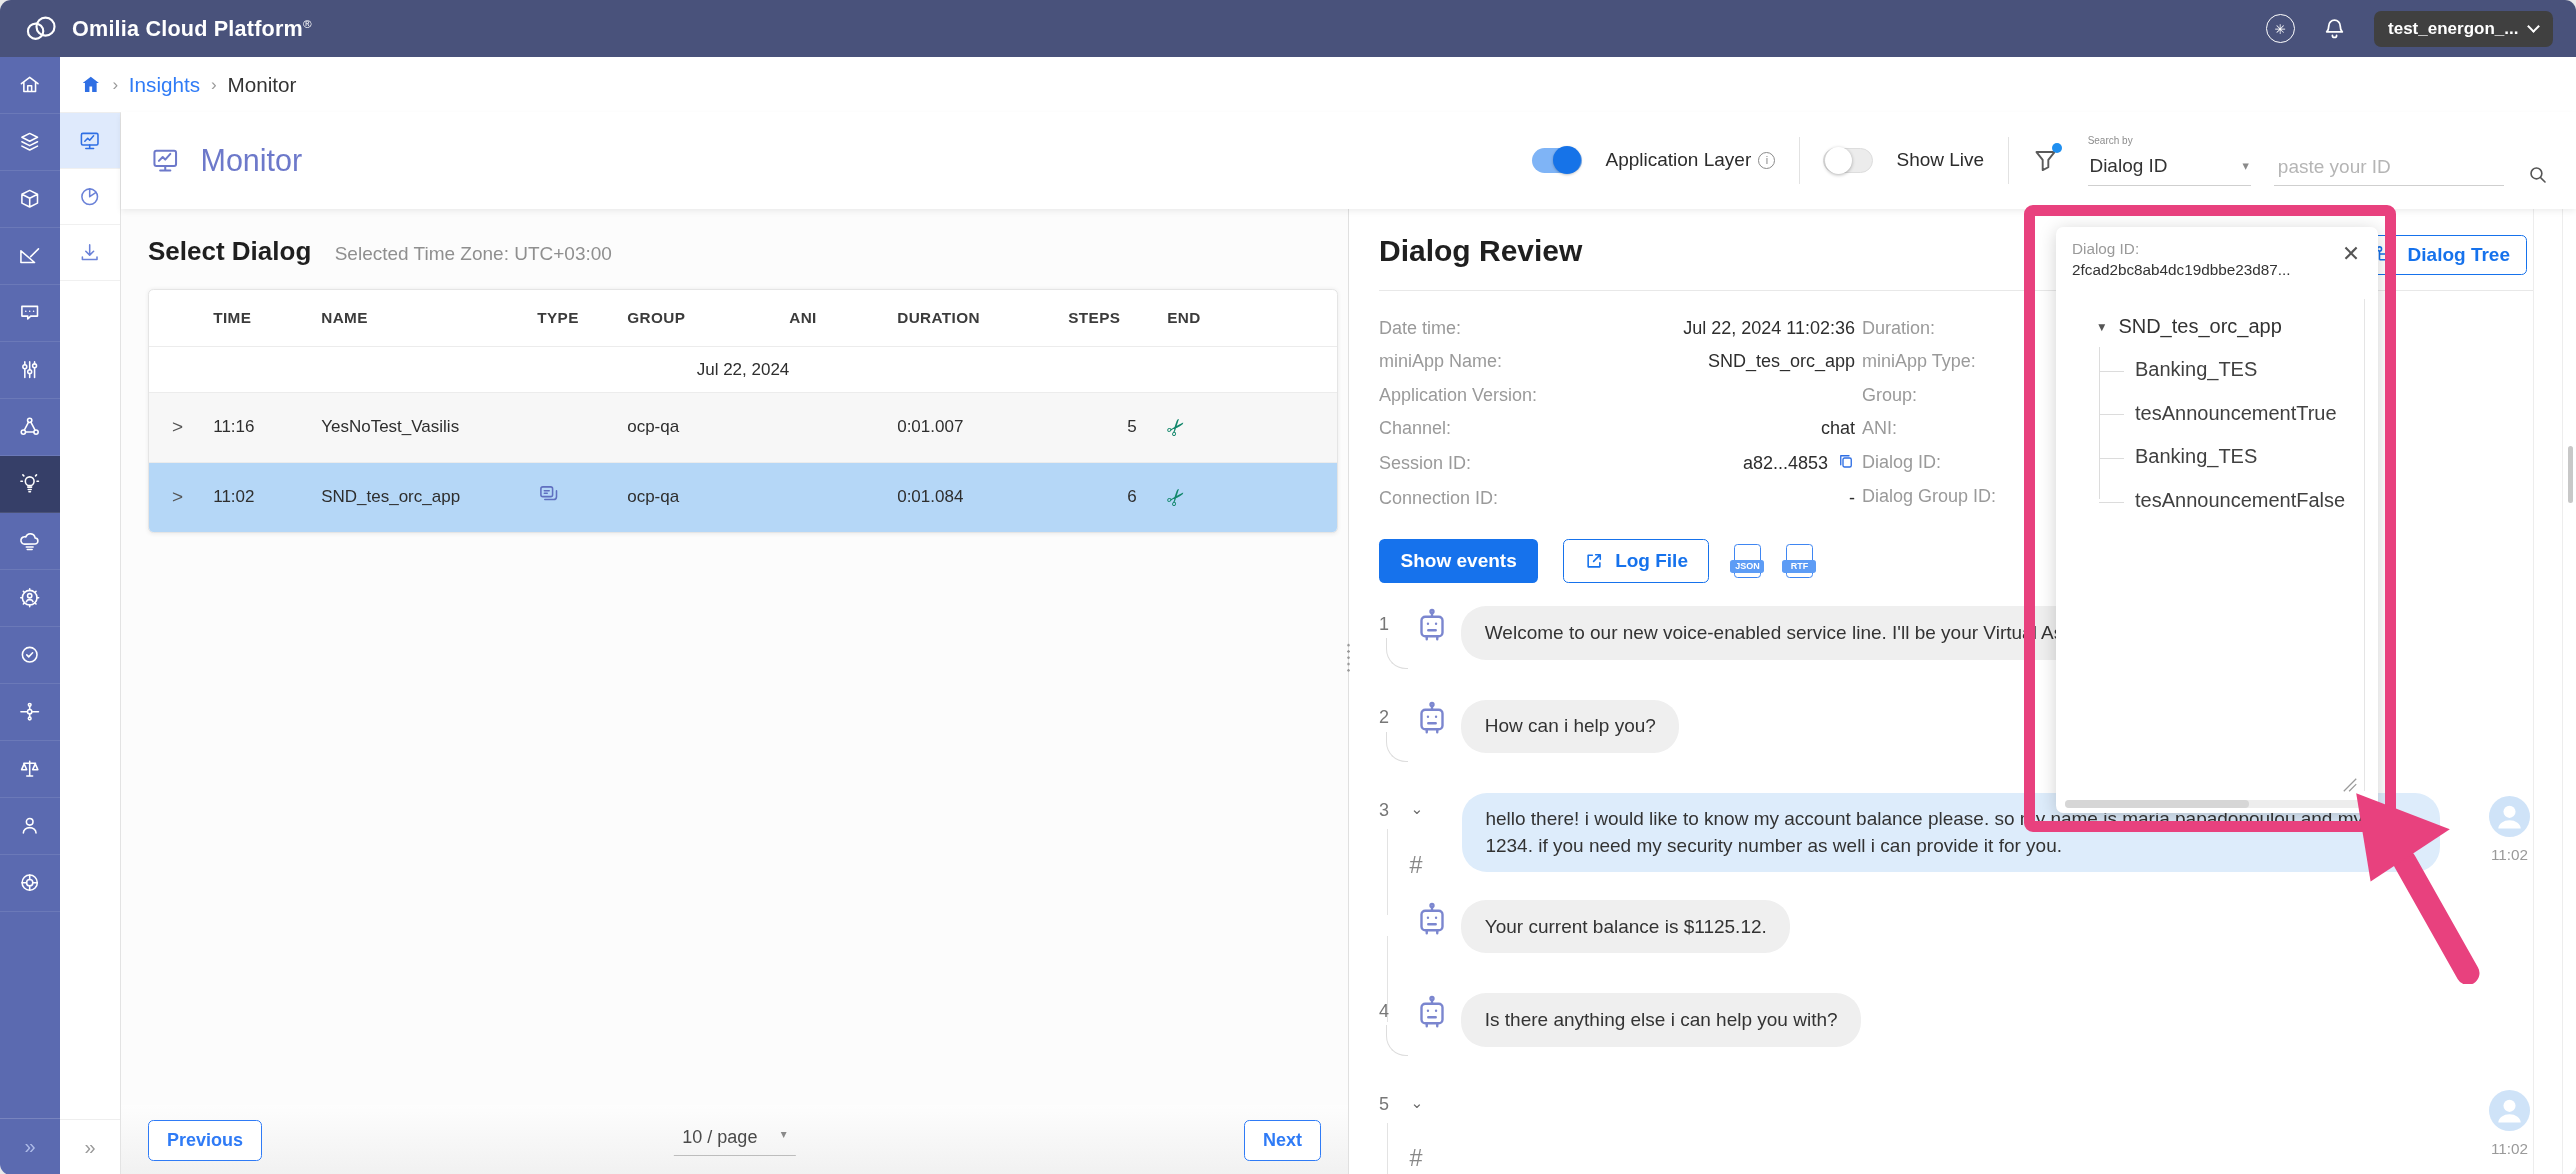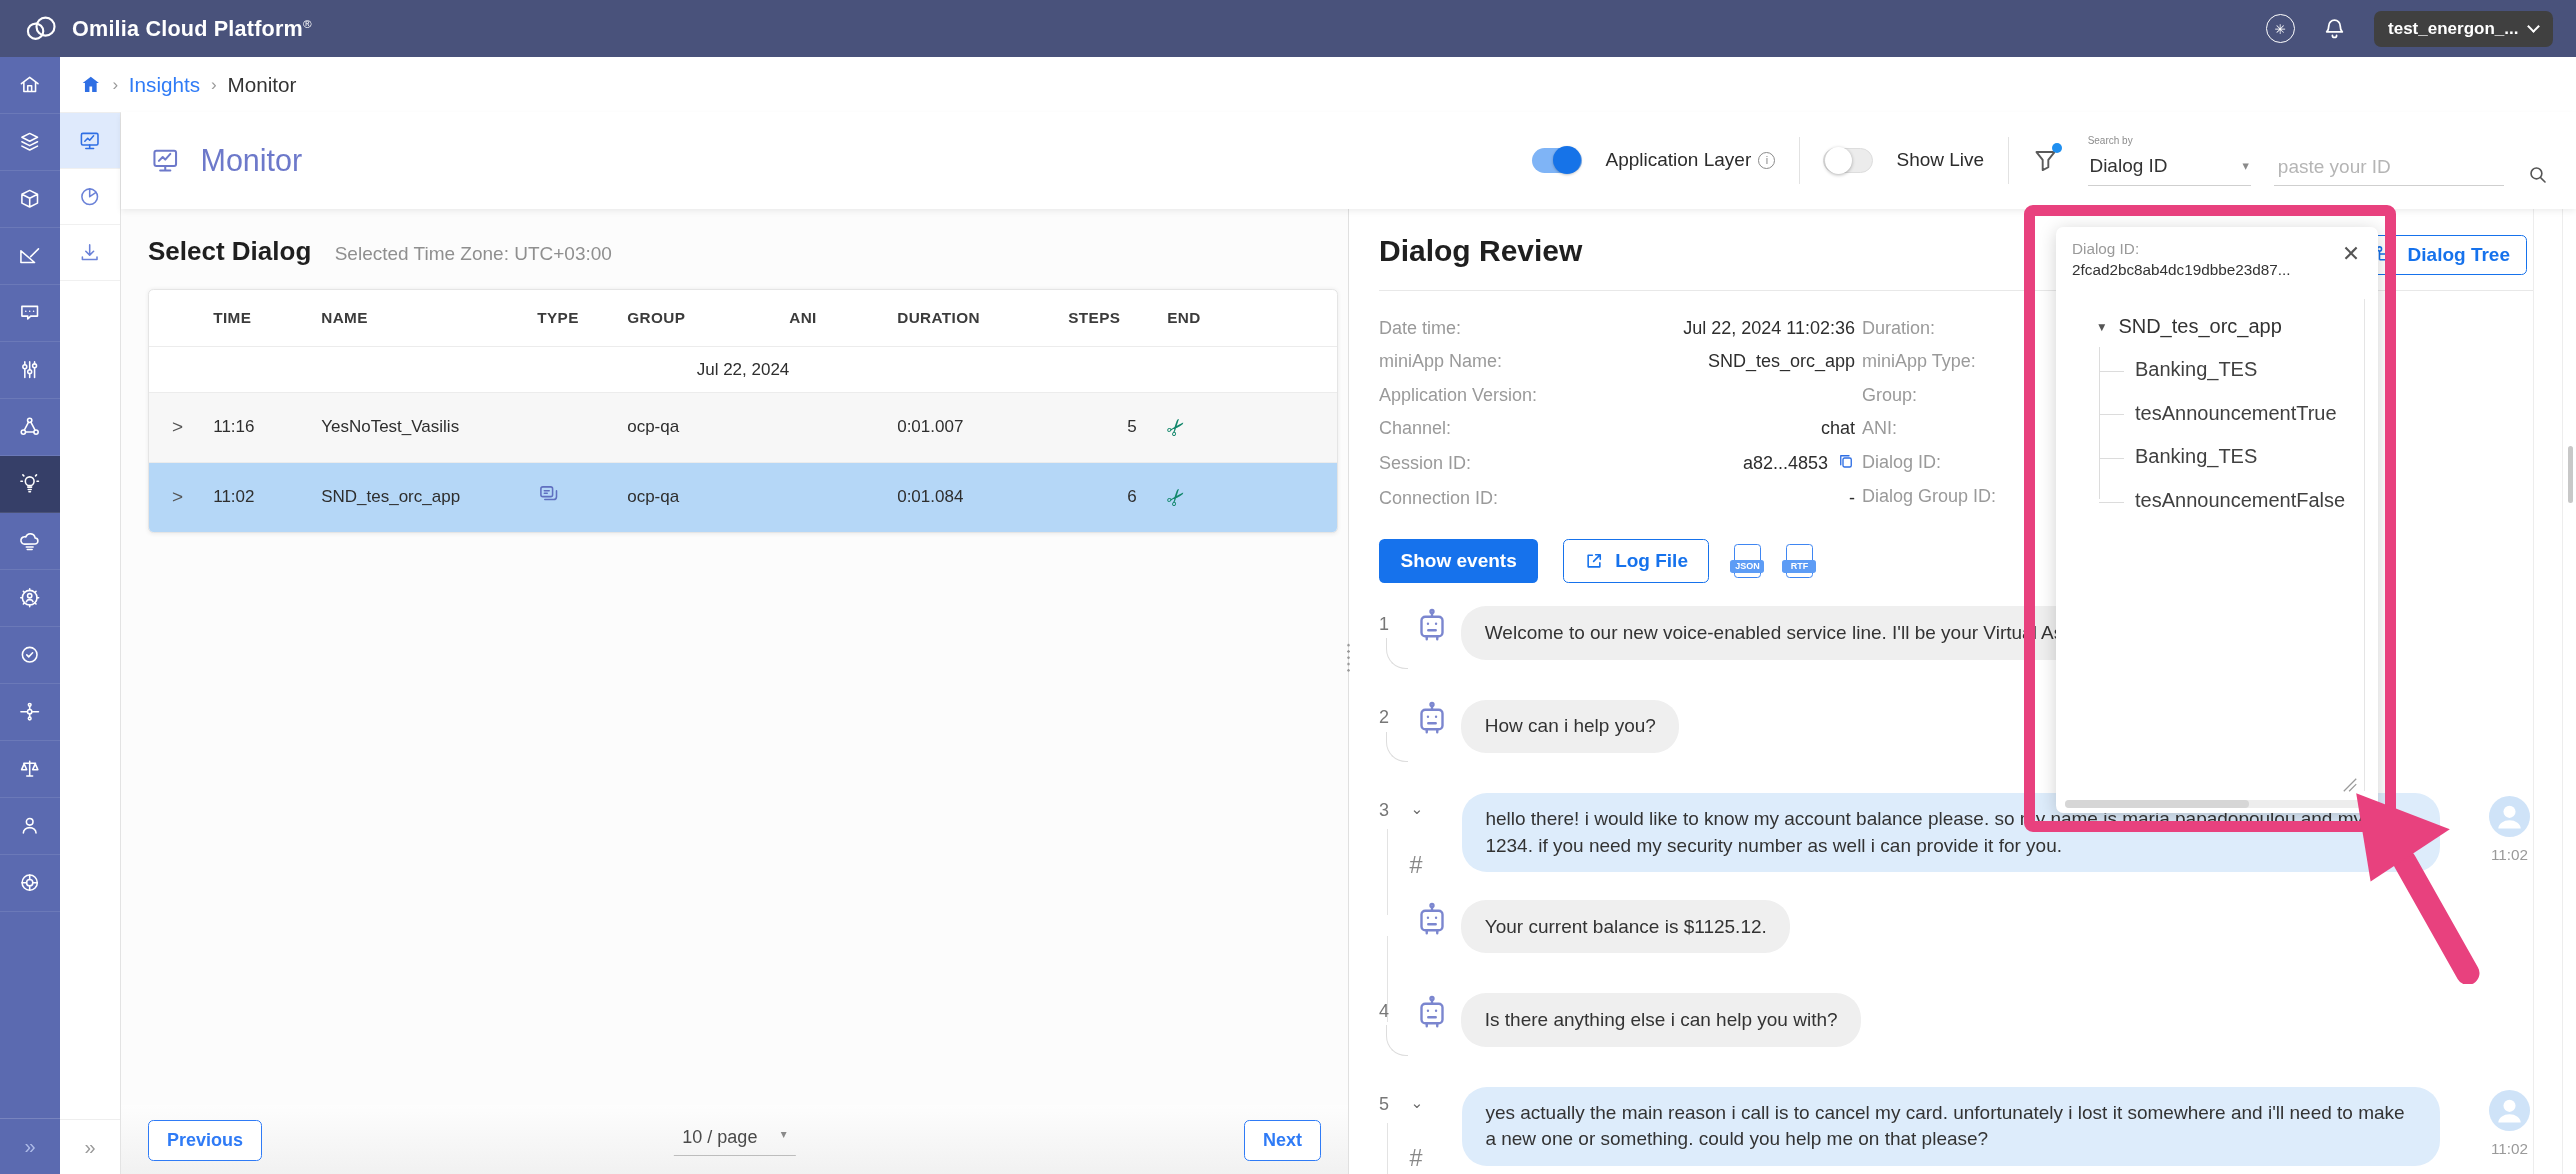"Omilia Cloud Platform®" #app { border-radius: none -> 11px }
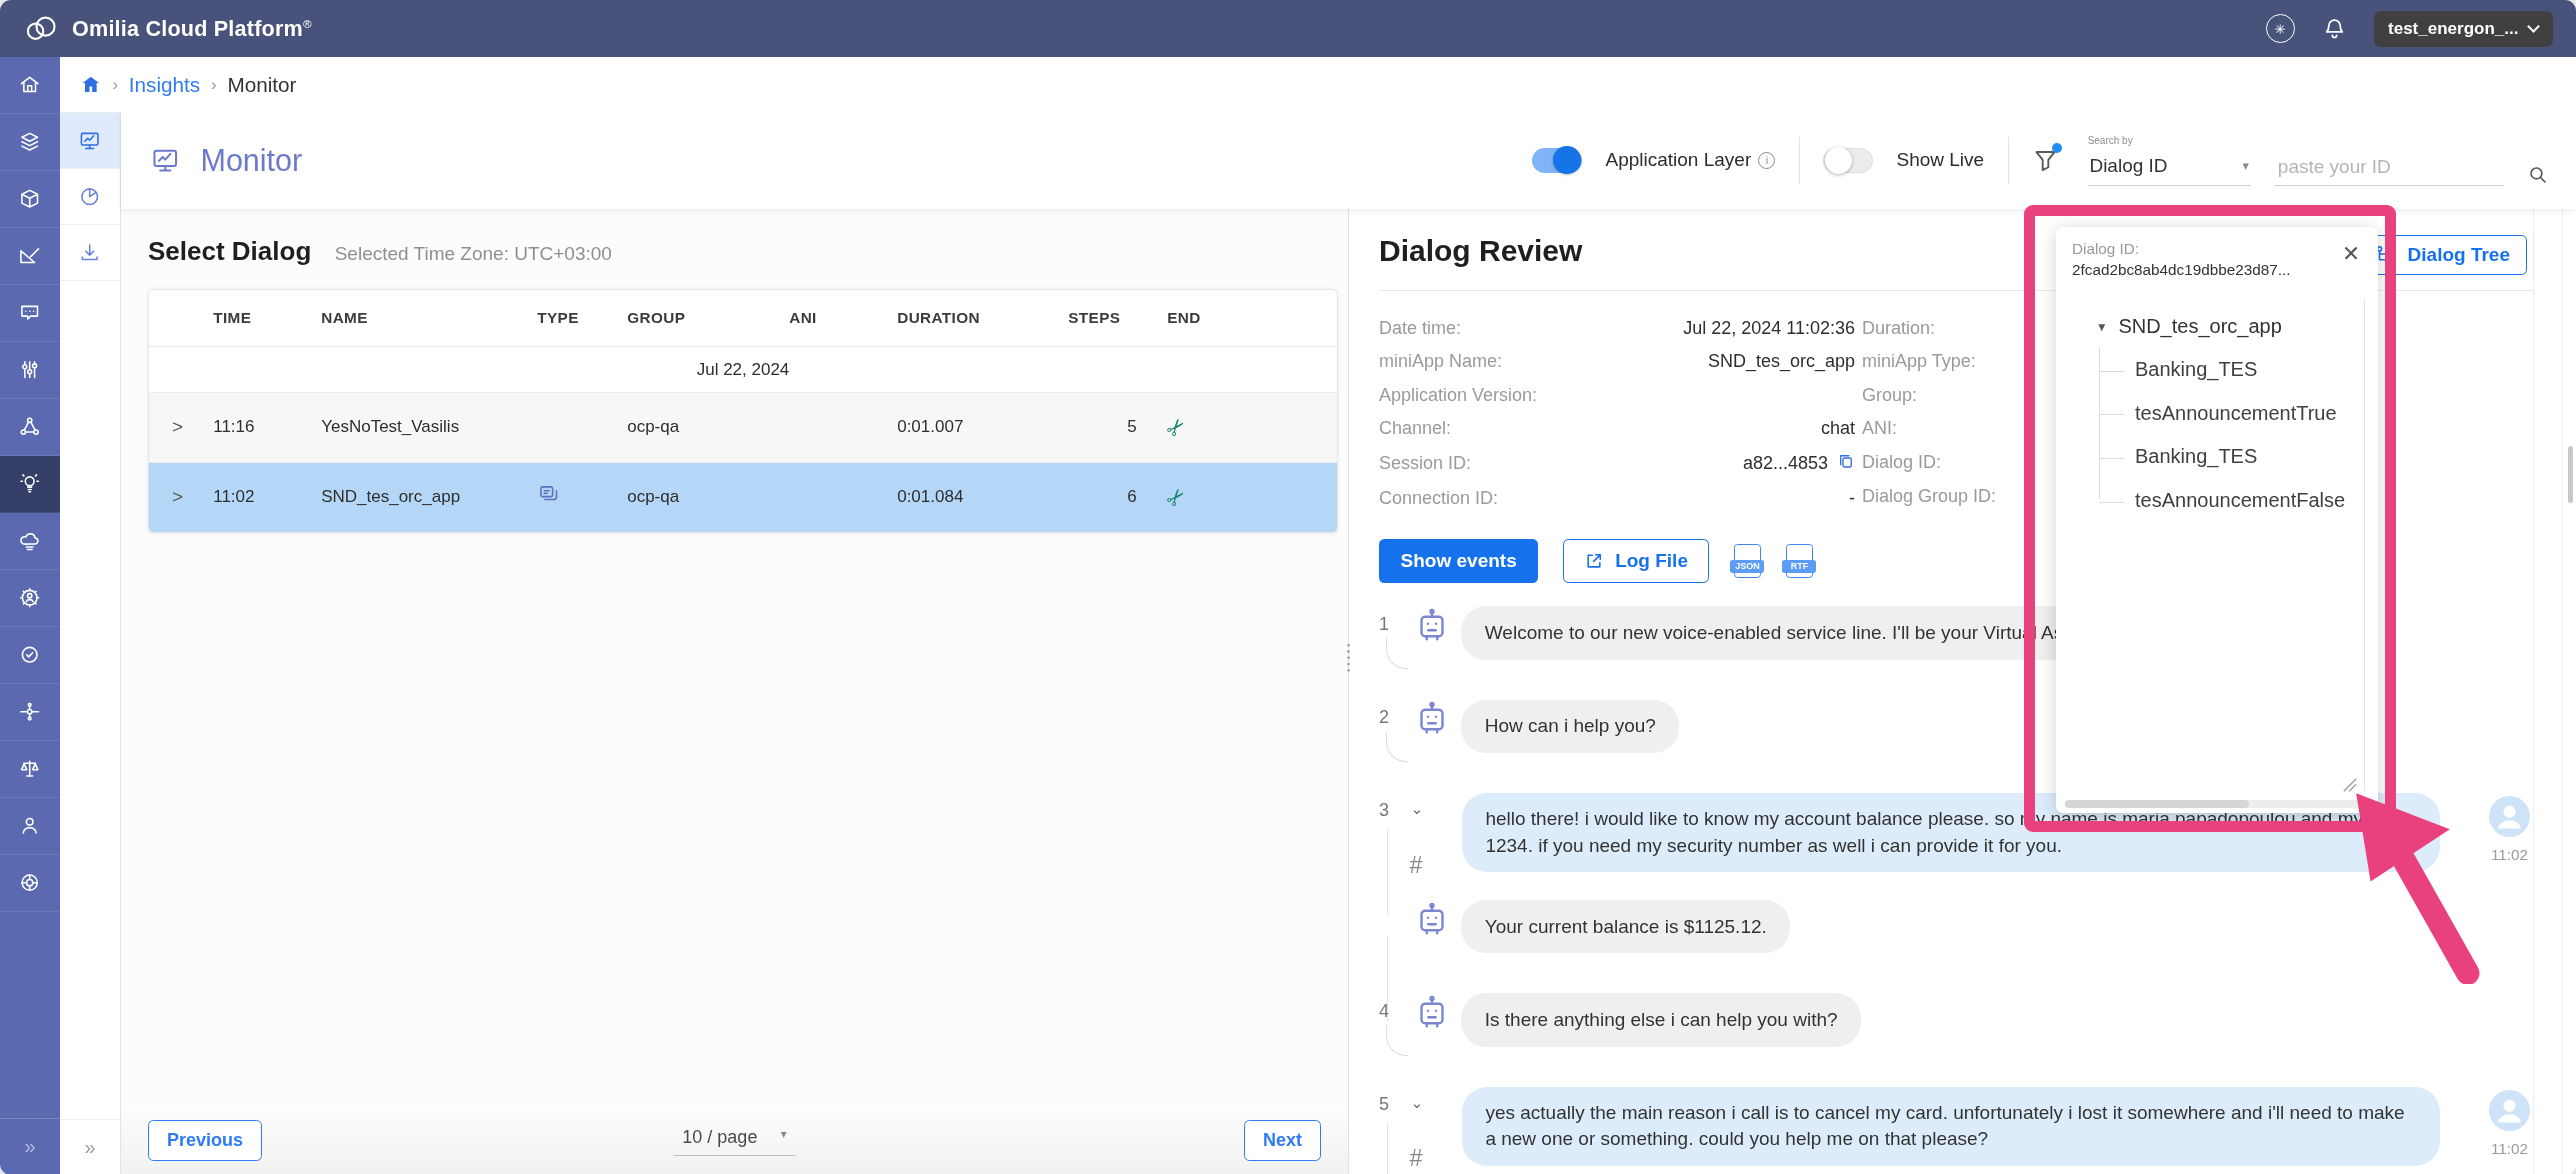"yes actually the main reason" div.mg-bubblewrap { html: <div> <div>yes actually the main reason i call is to cancel my card. unfortunately i lost it somewhere and i'll need to make a new one or something. could you help me on that please?</div> </div> -> none }
